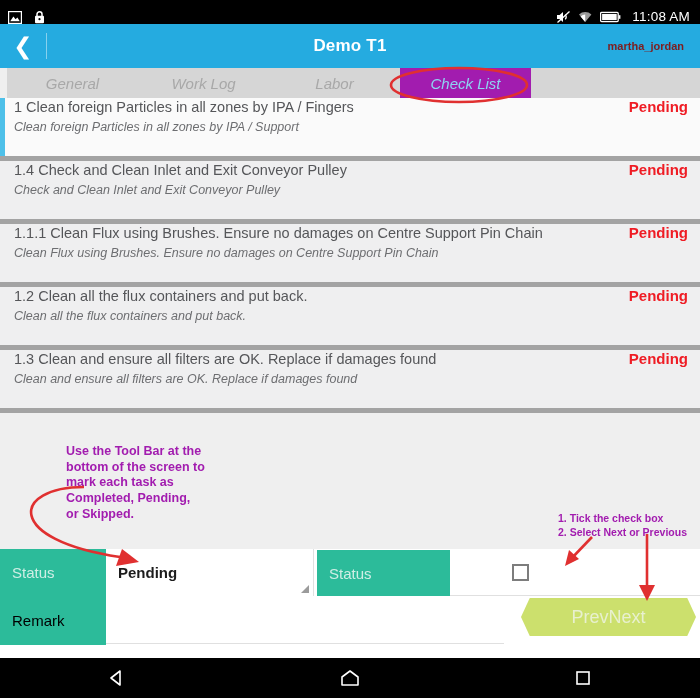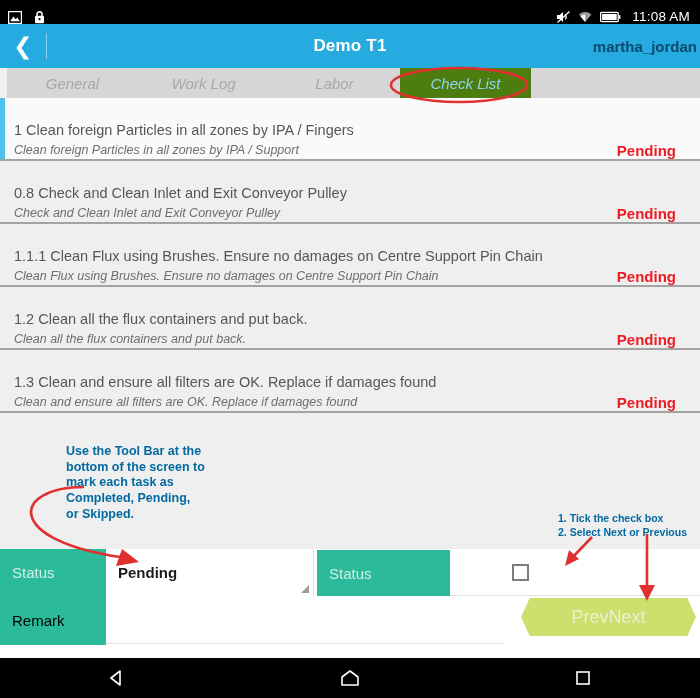"martha_jordan" .appbar-user { color: #0c4a6e -> #7f1d1d; font-size: 15px -> 11px; right: 3px -> 16px }
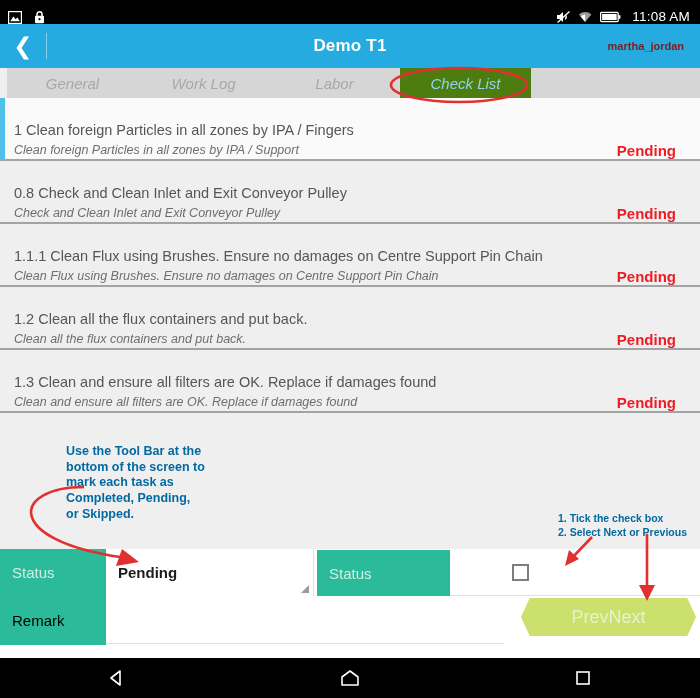"Check List" .tab.active { background: #4d7c0f -> #a21caf }
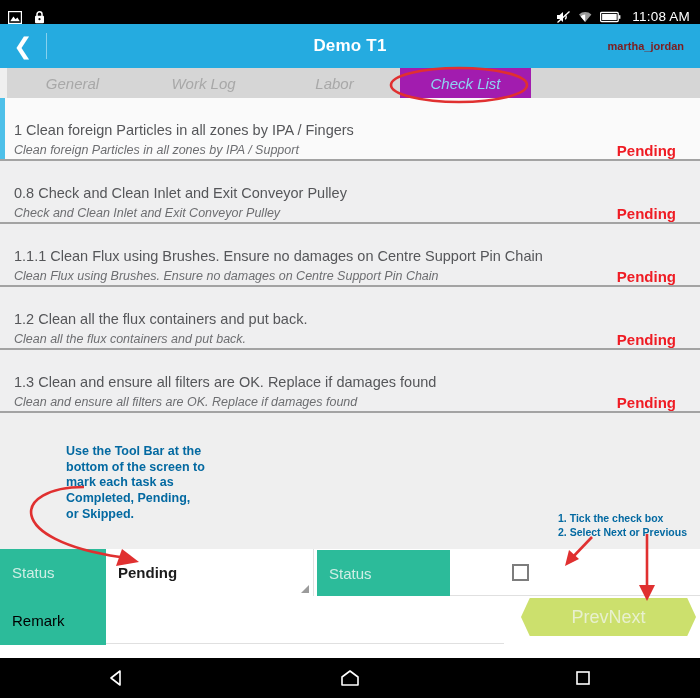"1 Clean foreign Particles in" .row { align-items: flex-end -> flex-start; border-bottom: 2px solid #a3a3a3 -> 5px solid #a3a3a3; padding-right: 24px -> 12px }
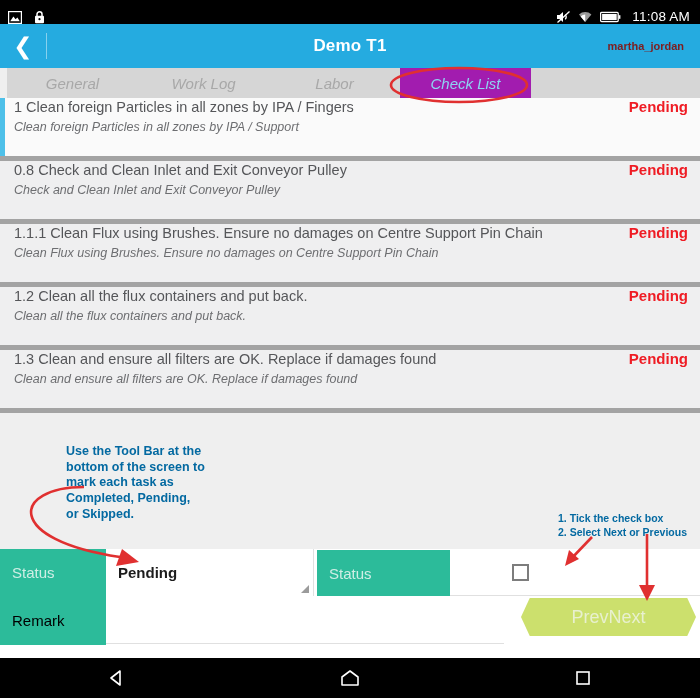"0.8 Check and Clean Inlet" div.row-title { text: 0.8 -> 1.4 }
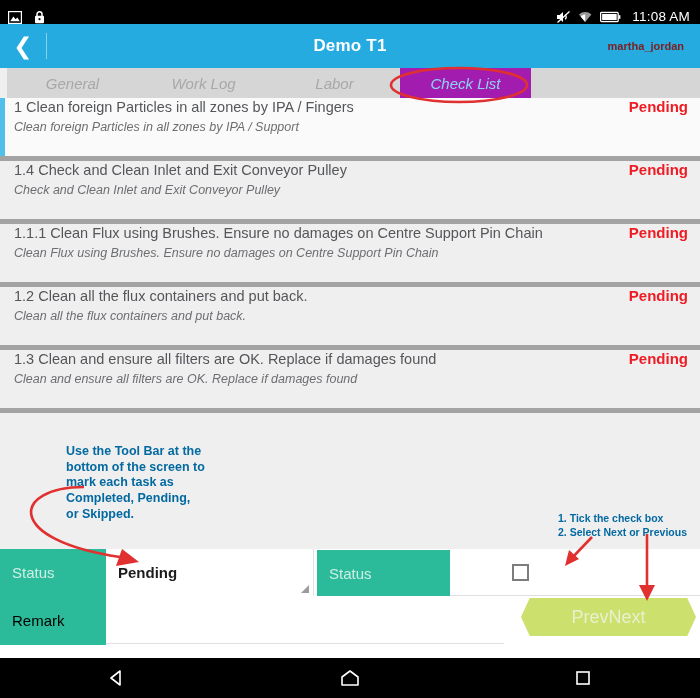"Use the Tool Bar at" .annot { color: #0369a1 -> #a21caf }
